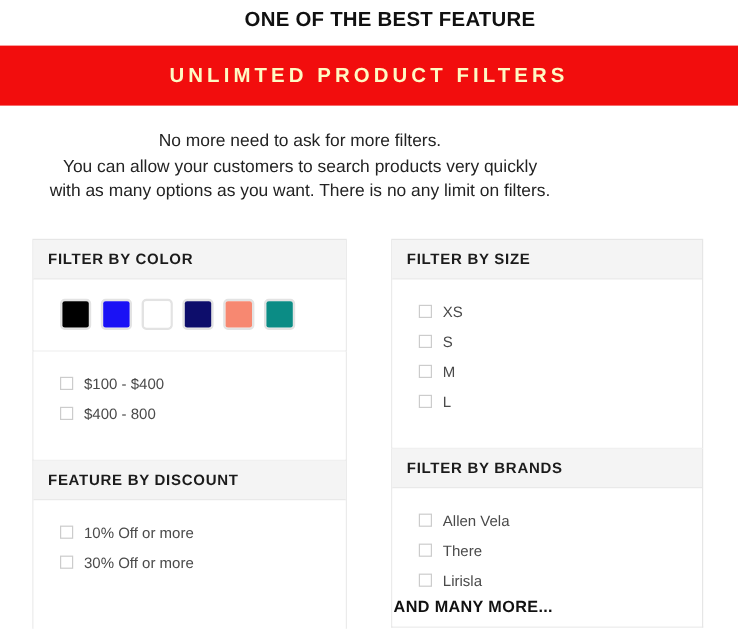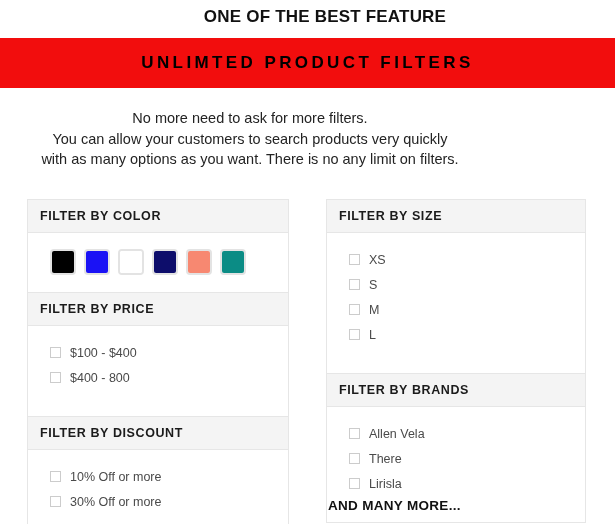"UNLIMTED PRODUCT FILTERS" .banner-text { color: #000000 -> #fef9c3 }
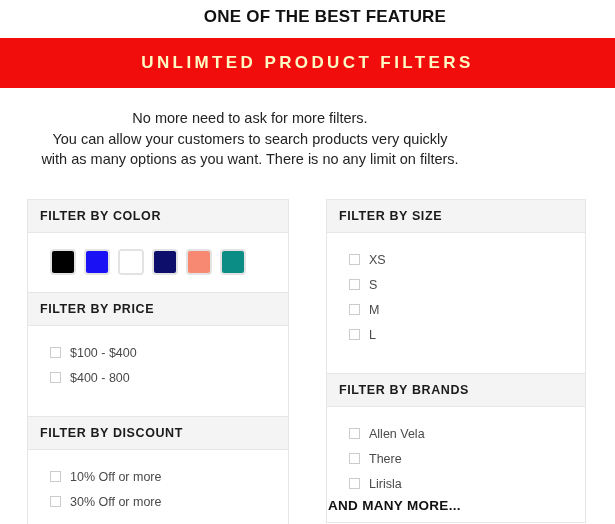"FILTER BY PRICE" div.panel-header { html: <div>FILTER BY PRICE</div> -> none }
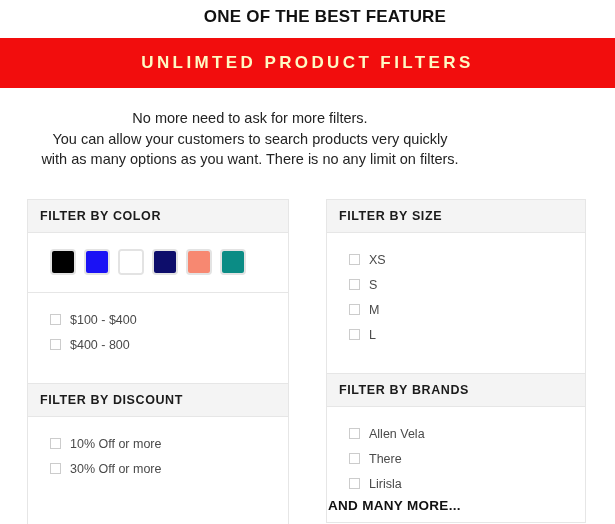"FILTER BY DISCOUNT" div.panel-header { text: FILTER -> FEATURE }
